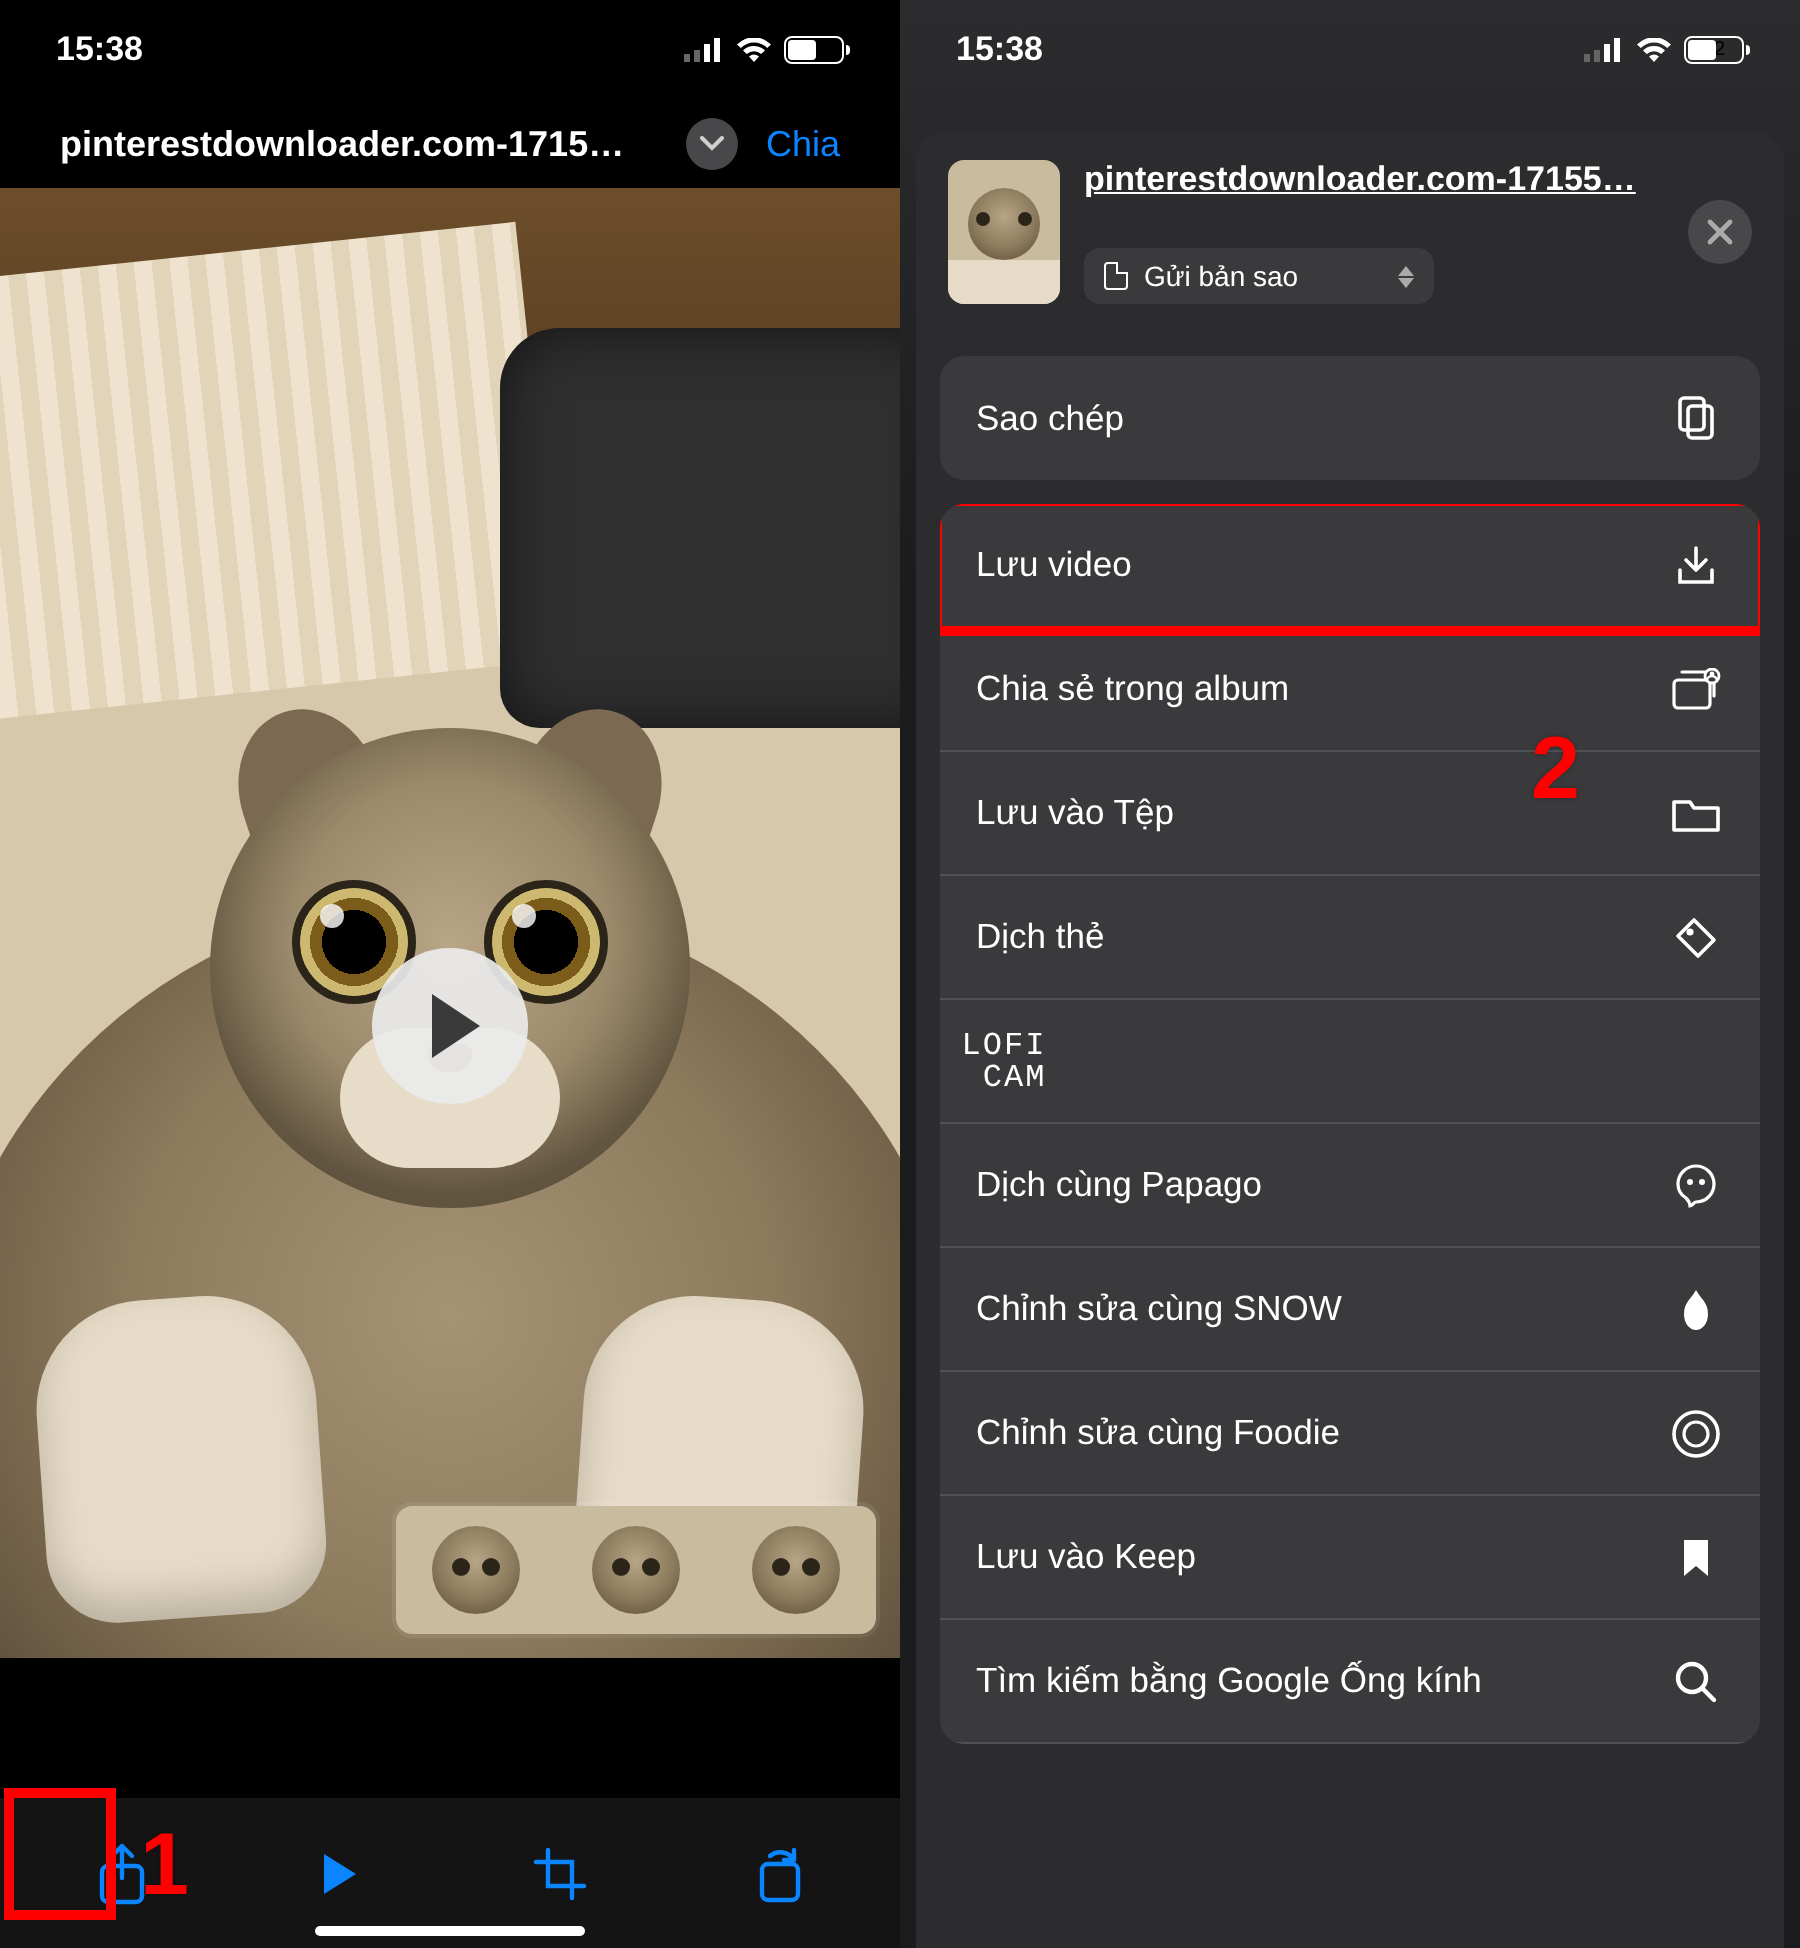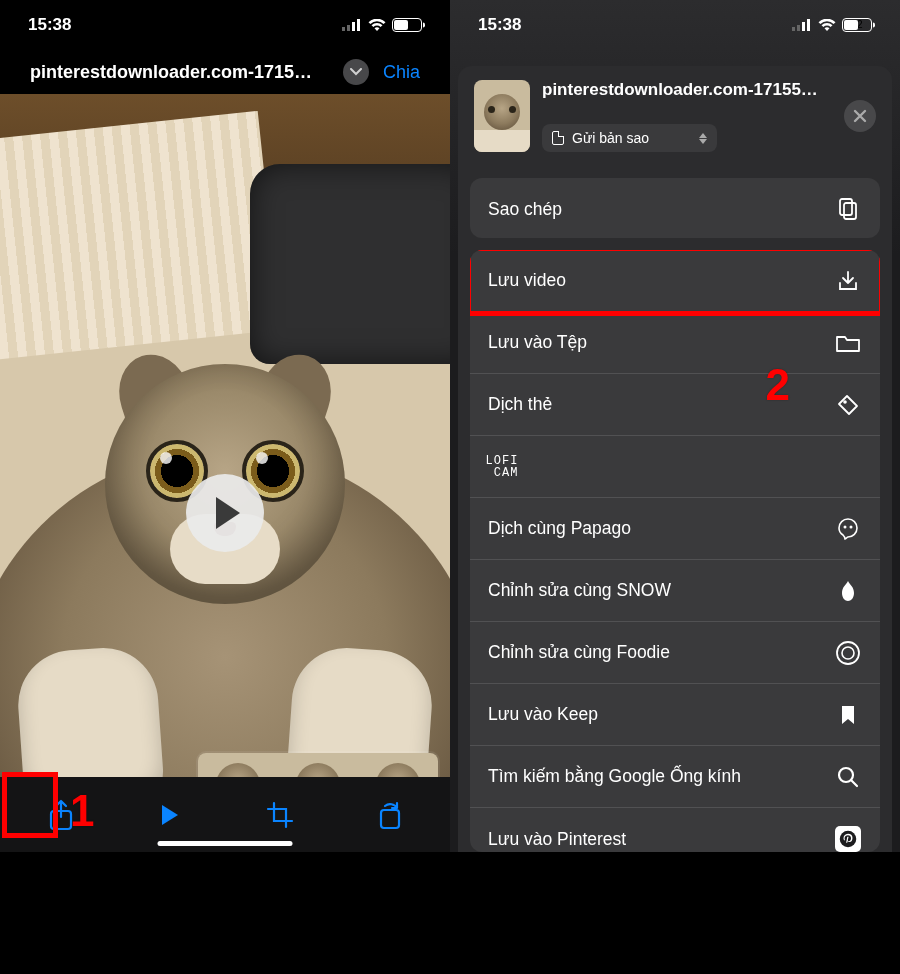"15:38" .pane { height: 852px -> 974px }
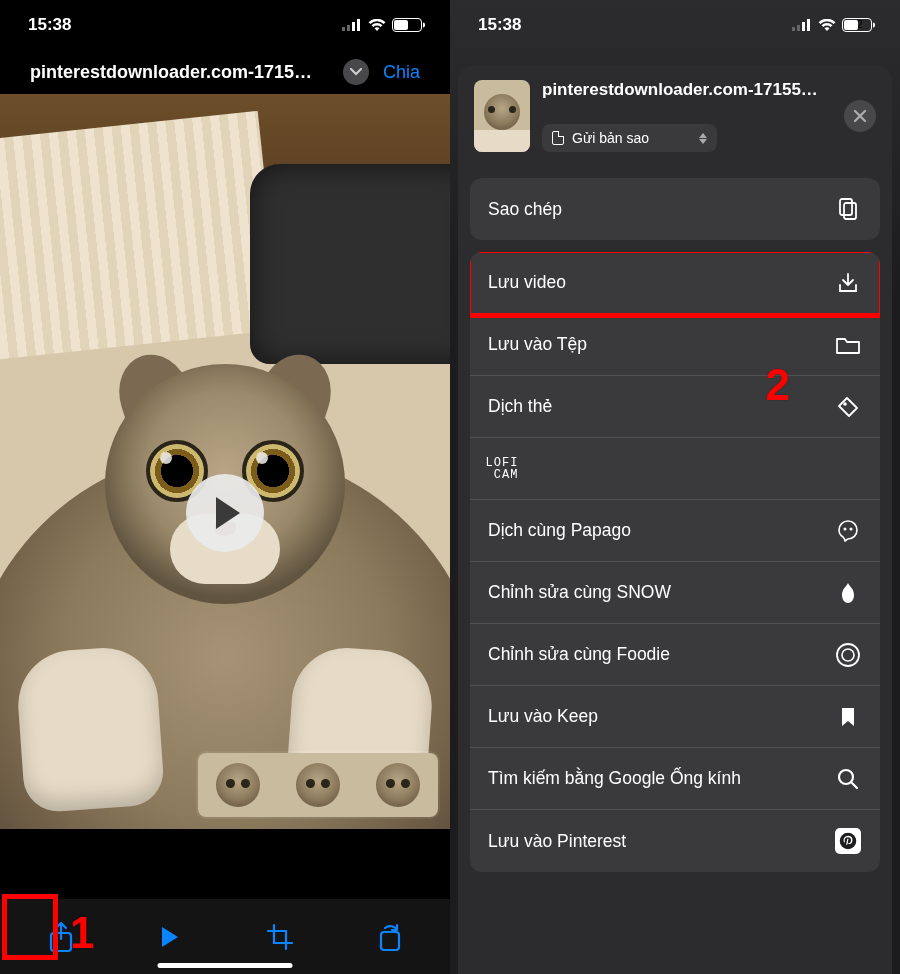"pinterestdownloader.com-17155…" .sheet-head-text { text-decoration: none -> underline }
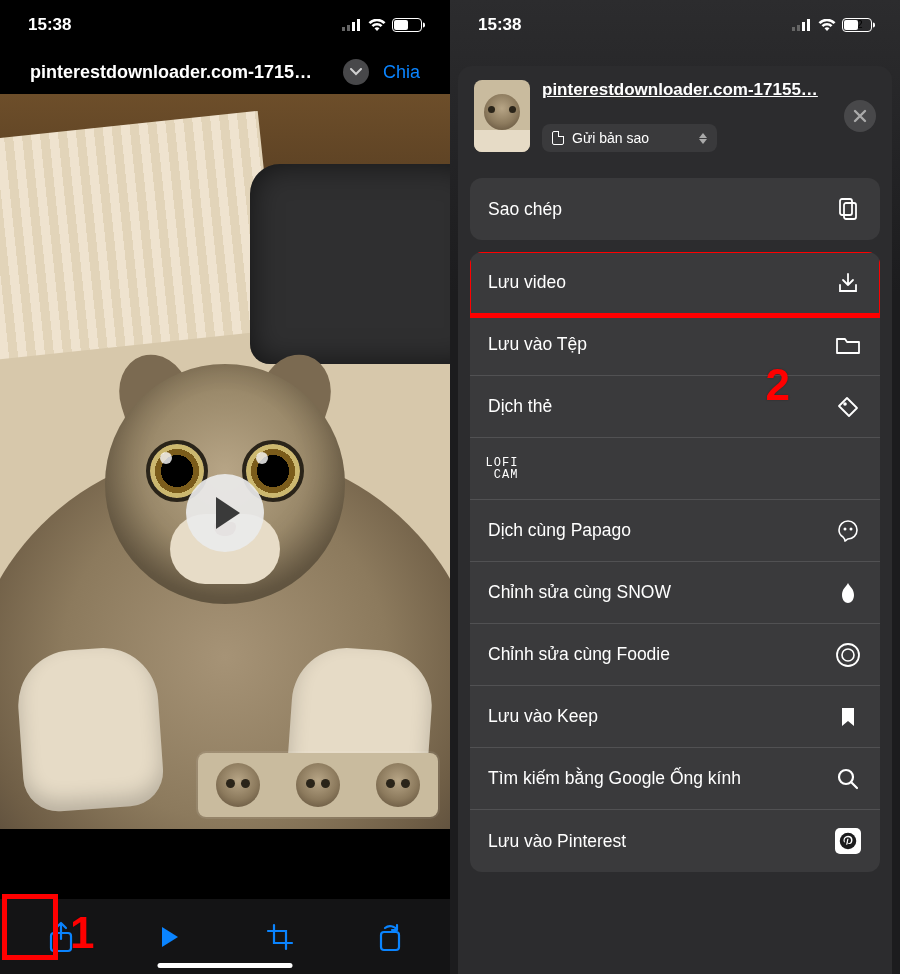"Chia sẻ trong album" div.row { html: none -> <div> <span>Chia sẻ trong album</span> <span> <svg> <rect></rect> <path></path> <circle></circle> <circle></circle> <path></path> </svg> </span> </div> }
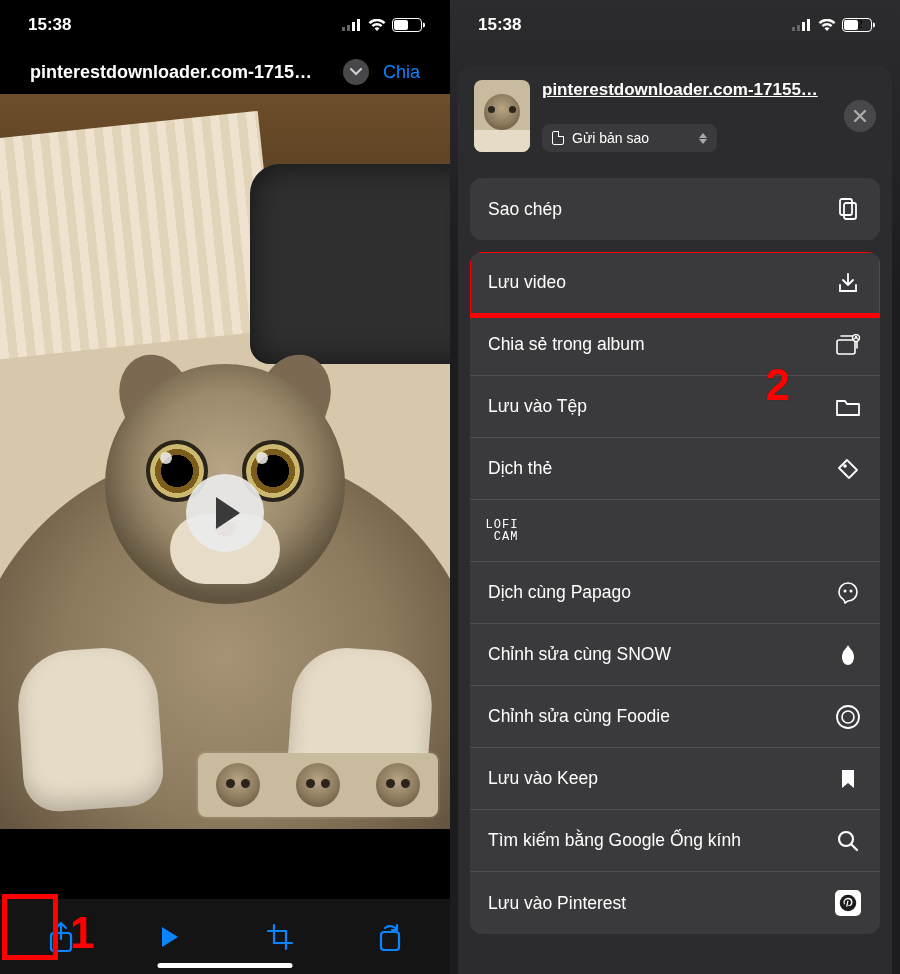"LOFI" .lofi-txt { font-size: 12px -> 16px }
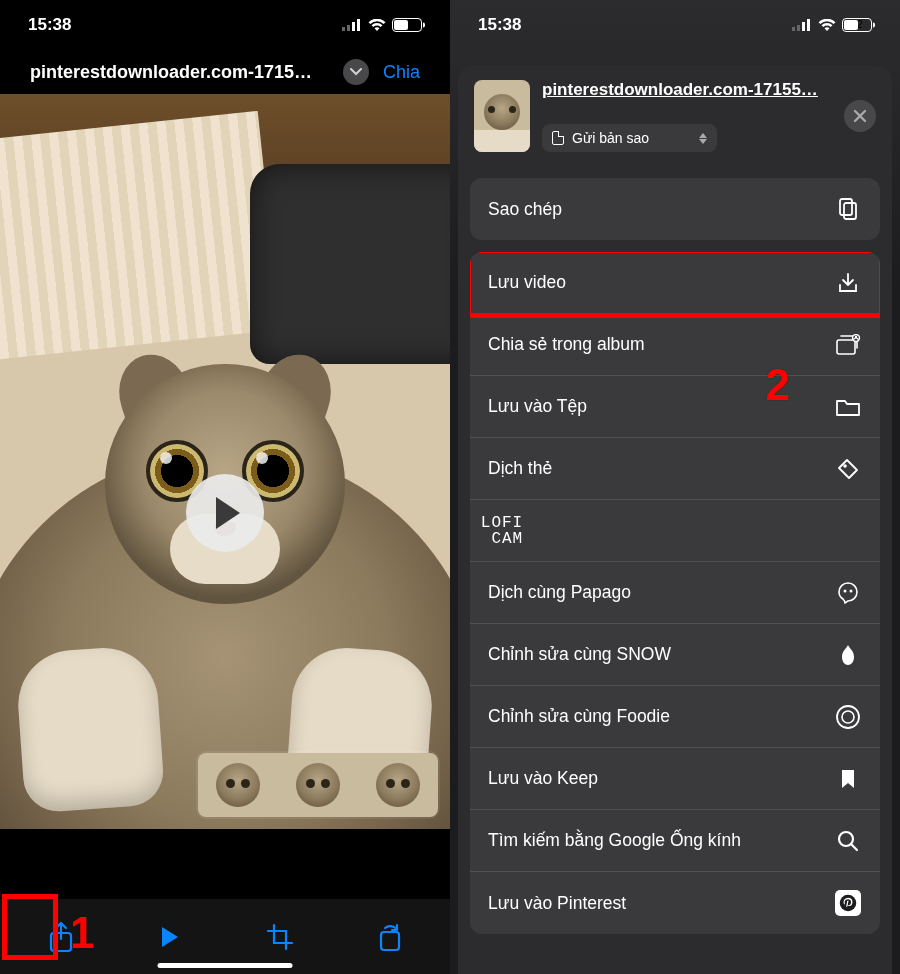"Lưu vào Pinterest" div.row { html: <div> <span>Lưu vào Pinterest</span> <span> <span> <svg> <circle></circle> <path></path> </svg> </span> </span> </div> -> none }
